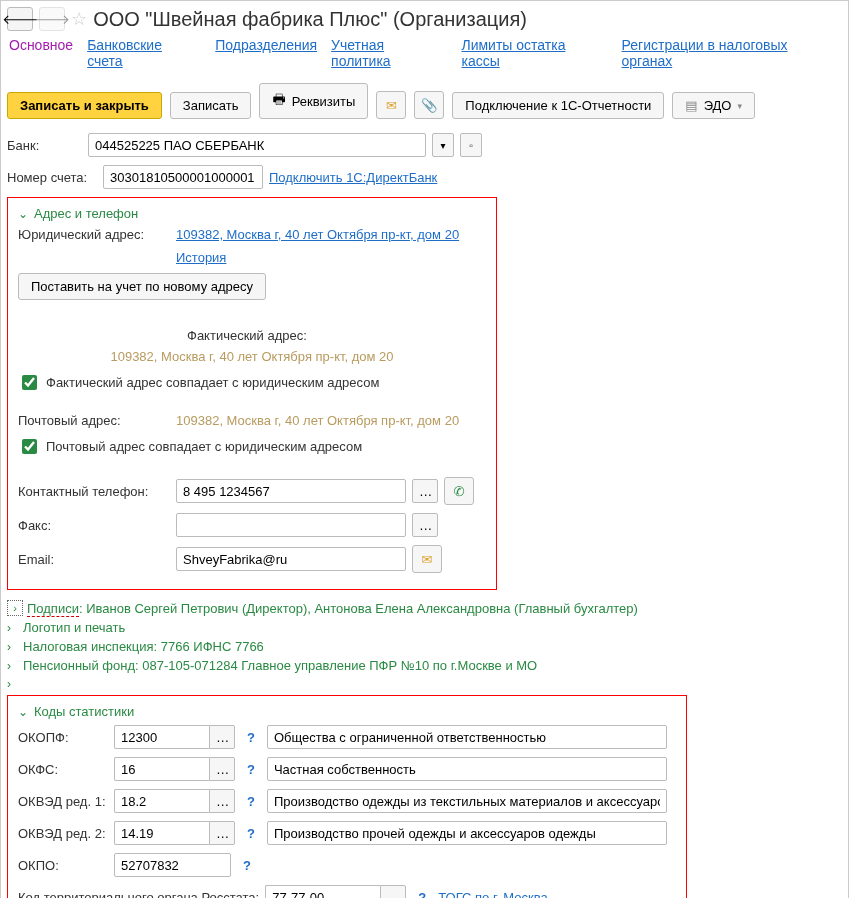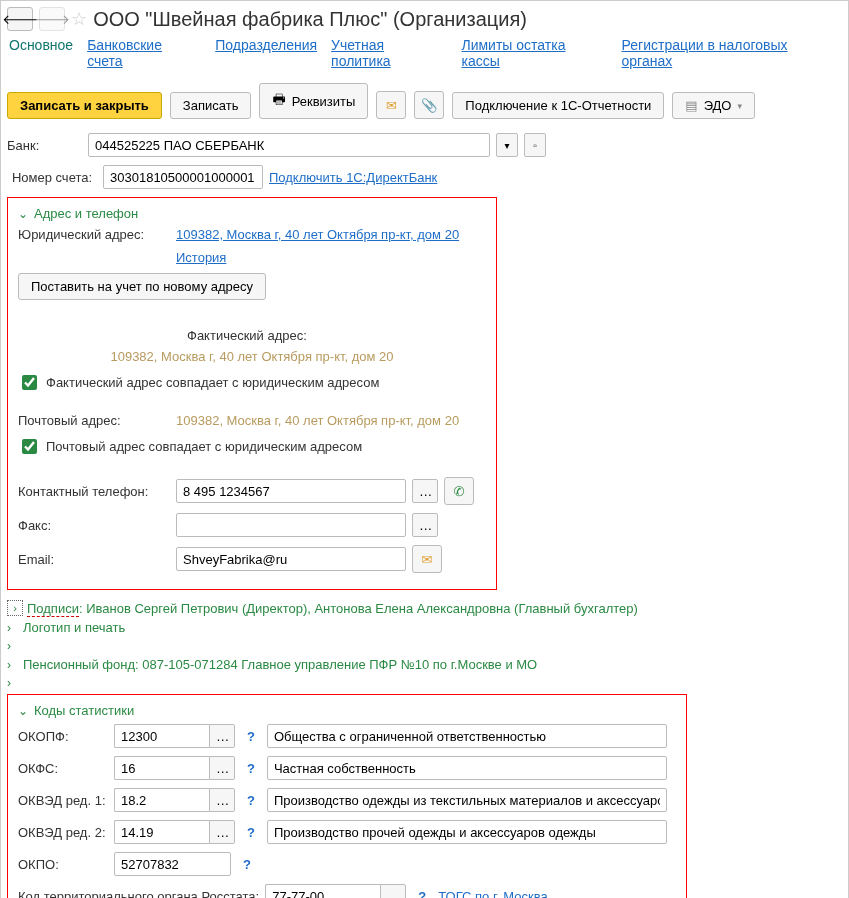"Основное" .tab.active { color: #0f766e -> #a21caf }
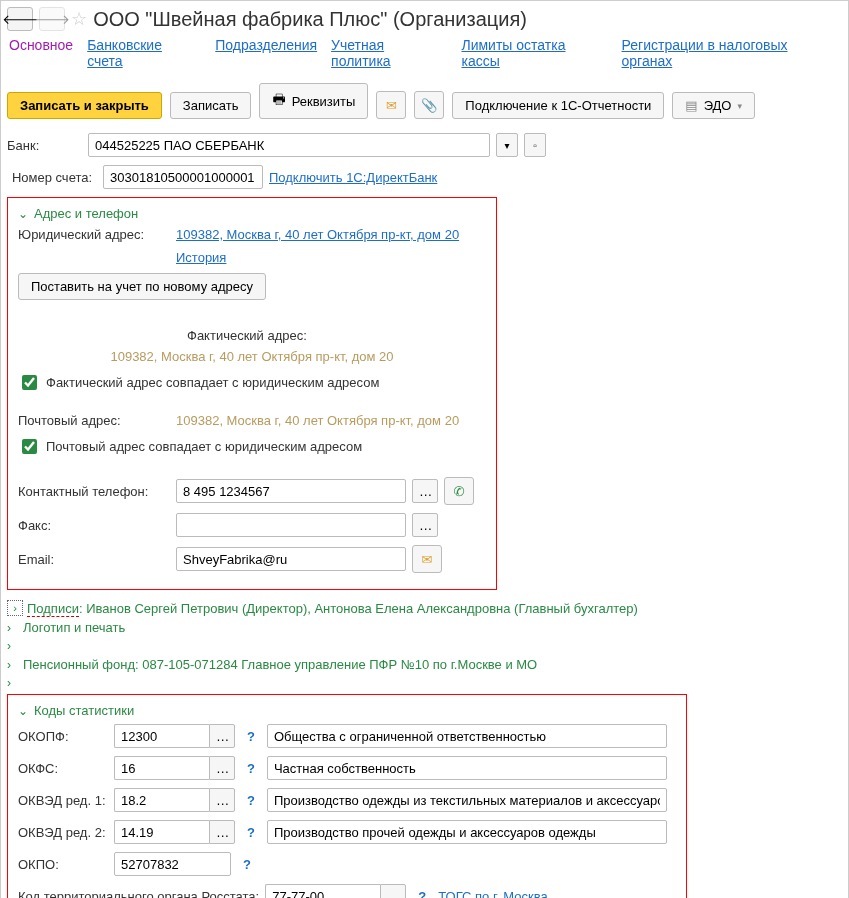"044525225 ПАО СБЕРБАНК" input.text-input { width: 402px -> 338px }
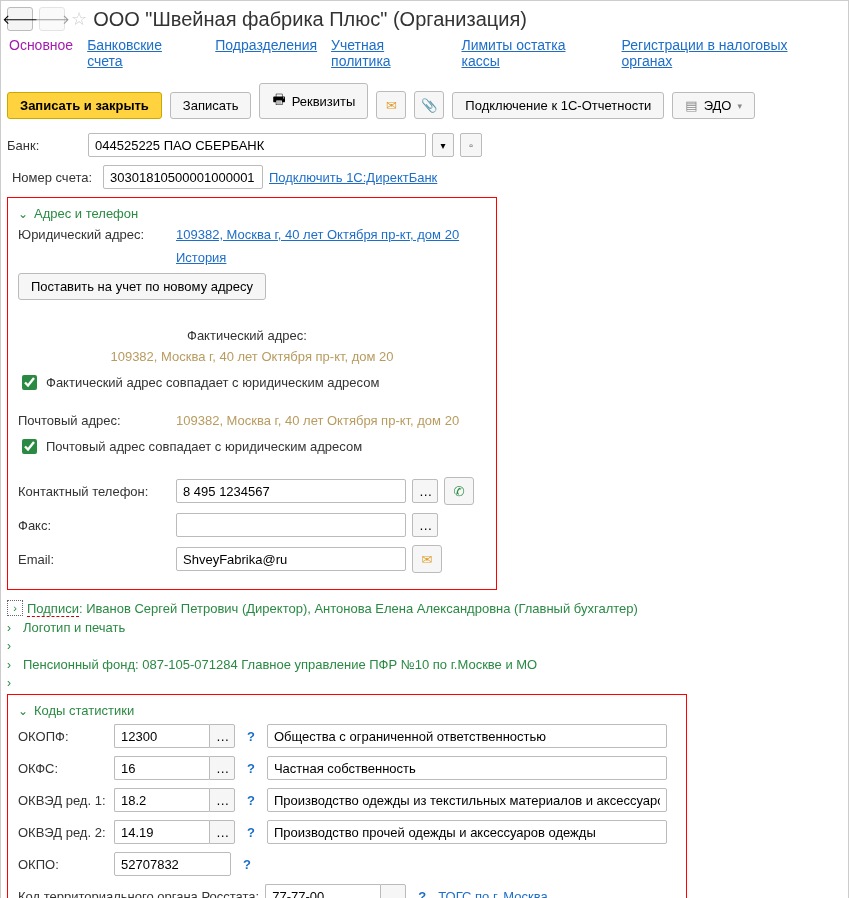"Номер счета:" .form-label-wide { text-align: center -> none }
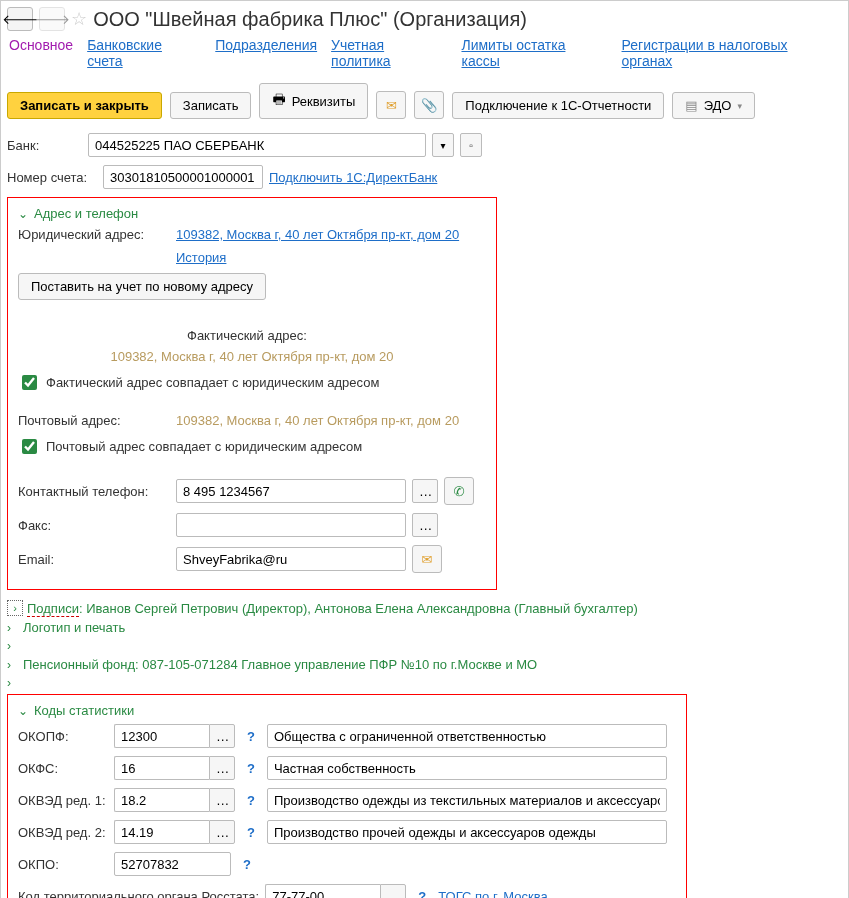"Налоговая инспекция: 7766 ИФНС 7766" span.exp-title { html: none -> <span>Налоговая инспекция: 7766 ИФНС 7766</span> }
